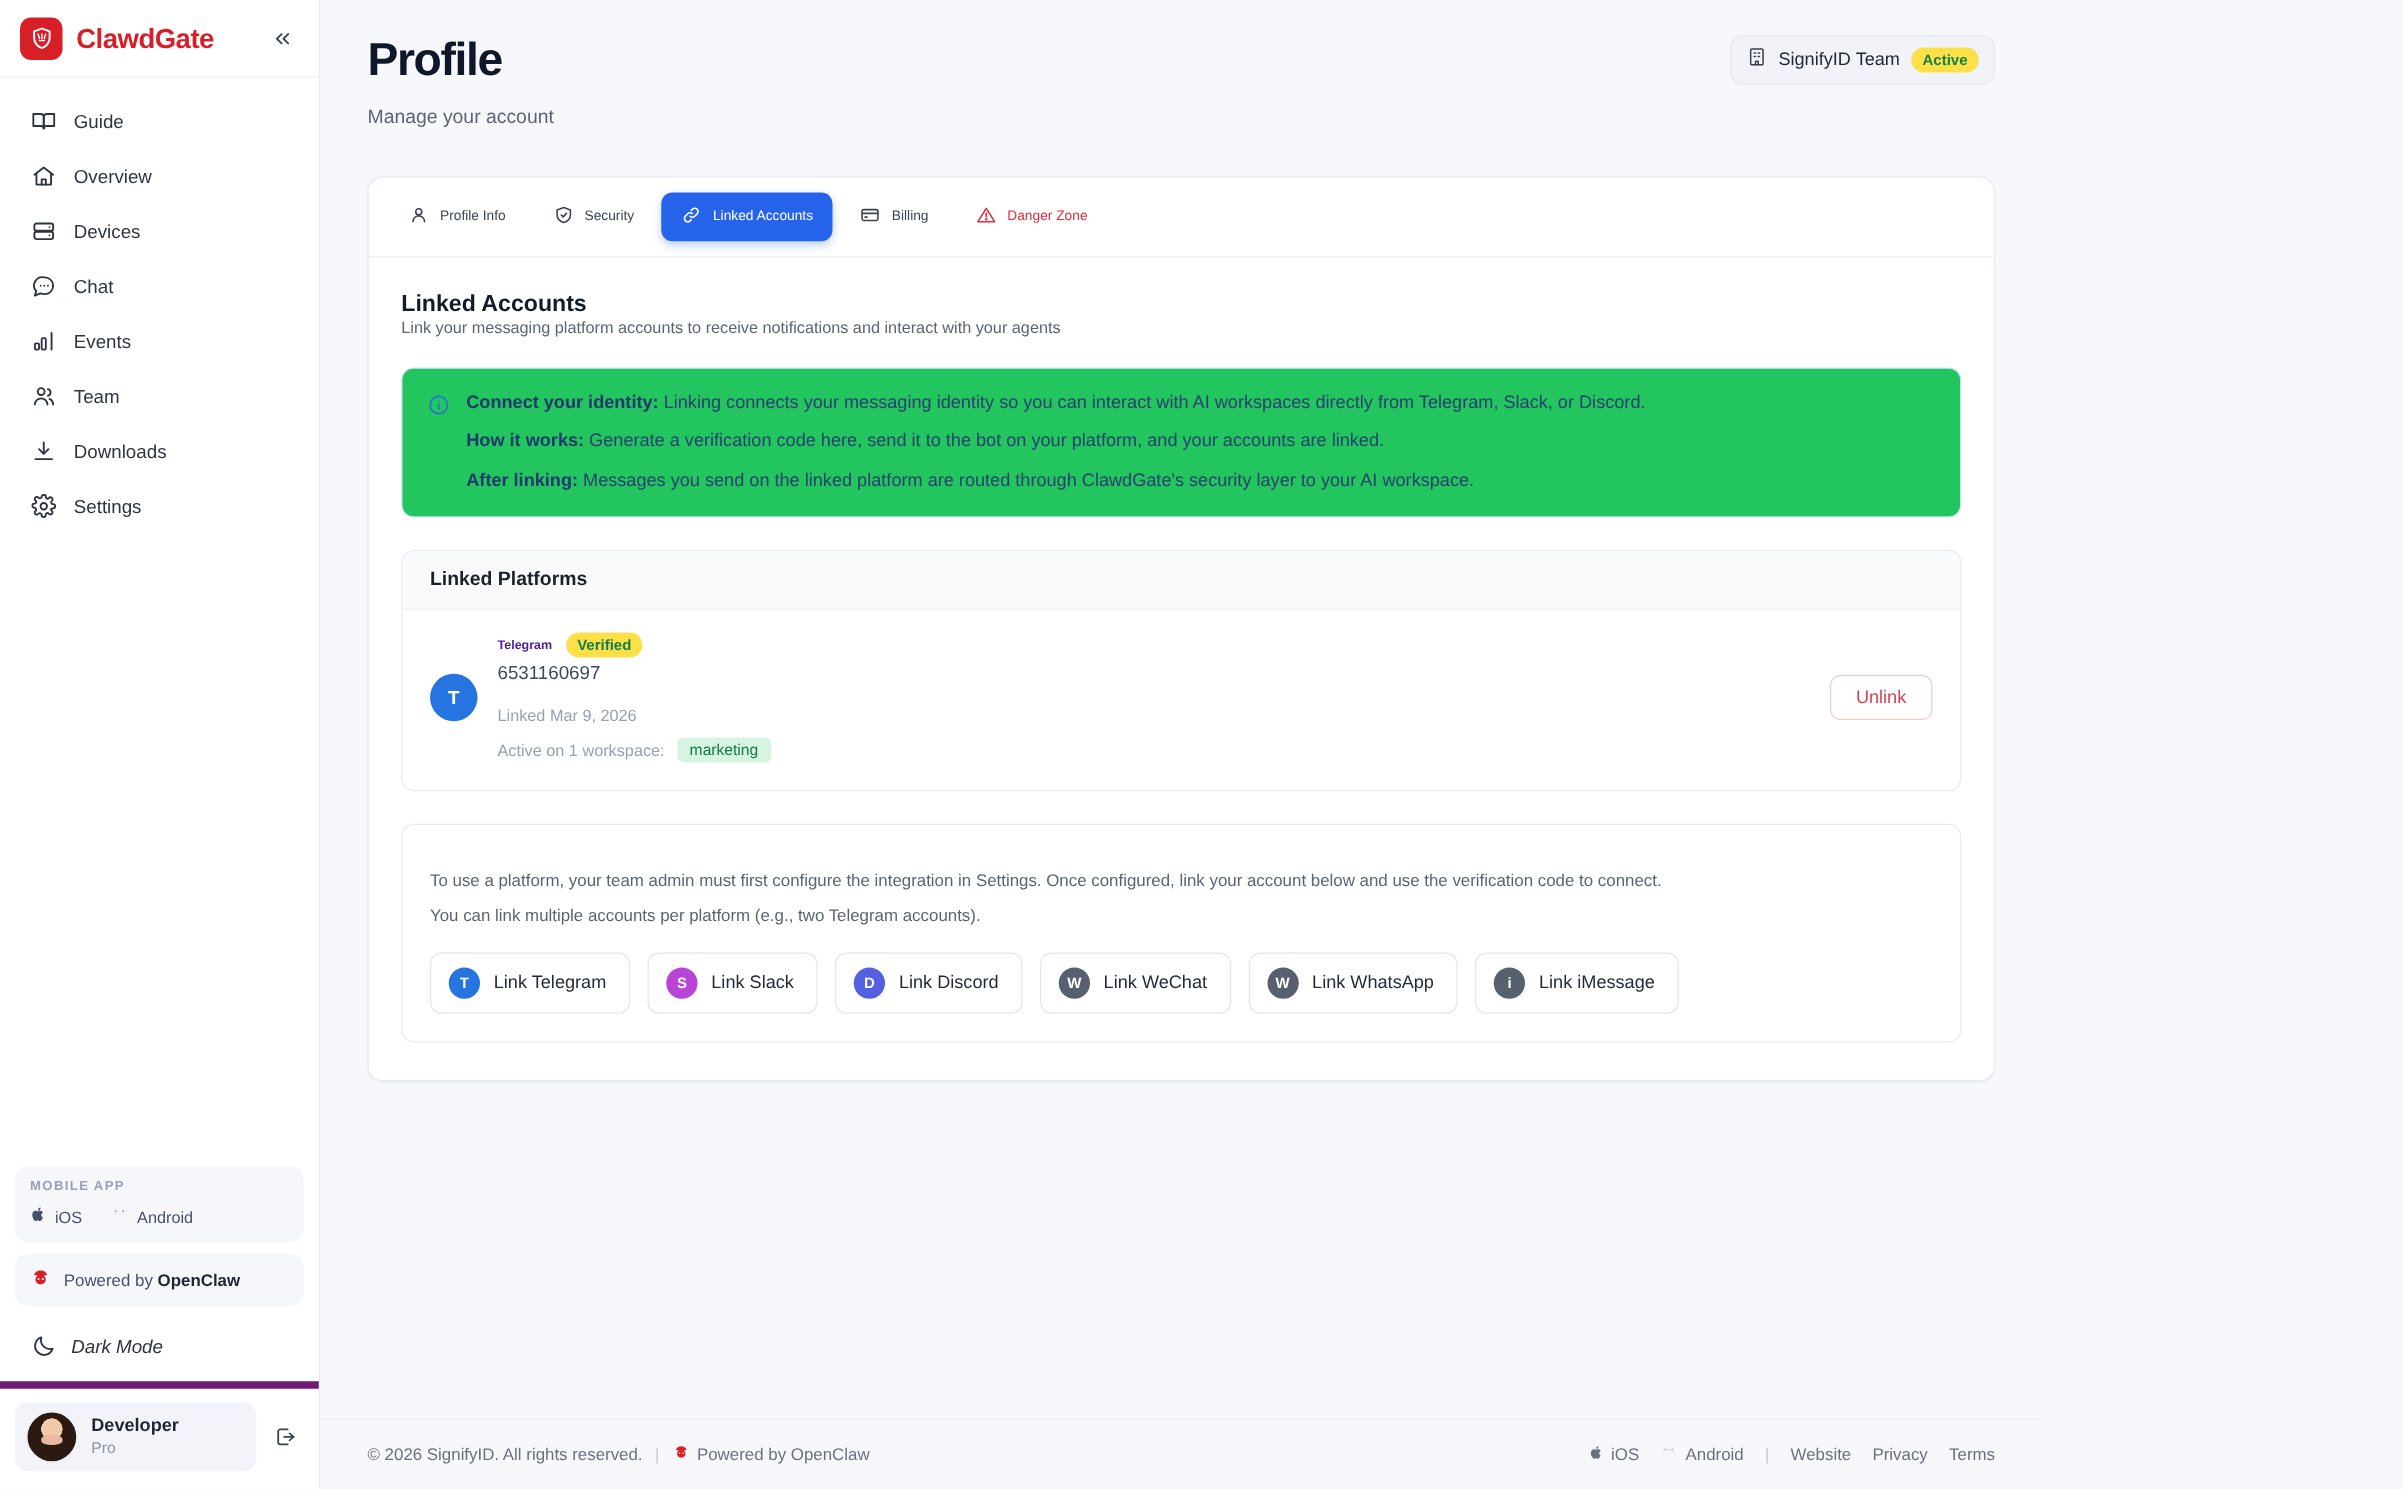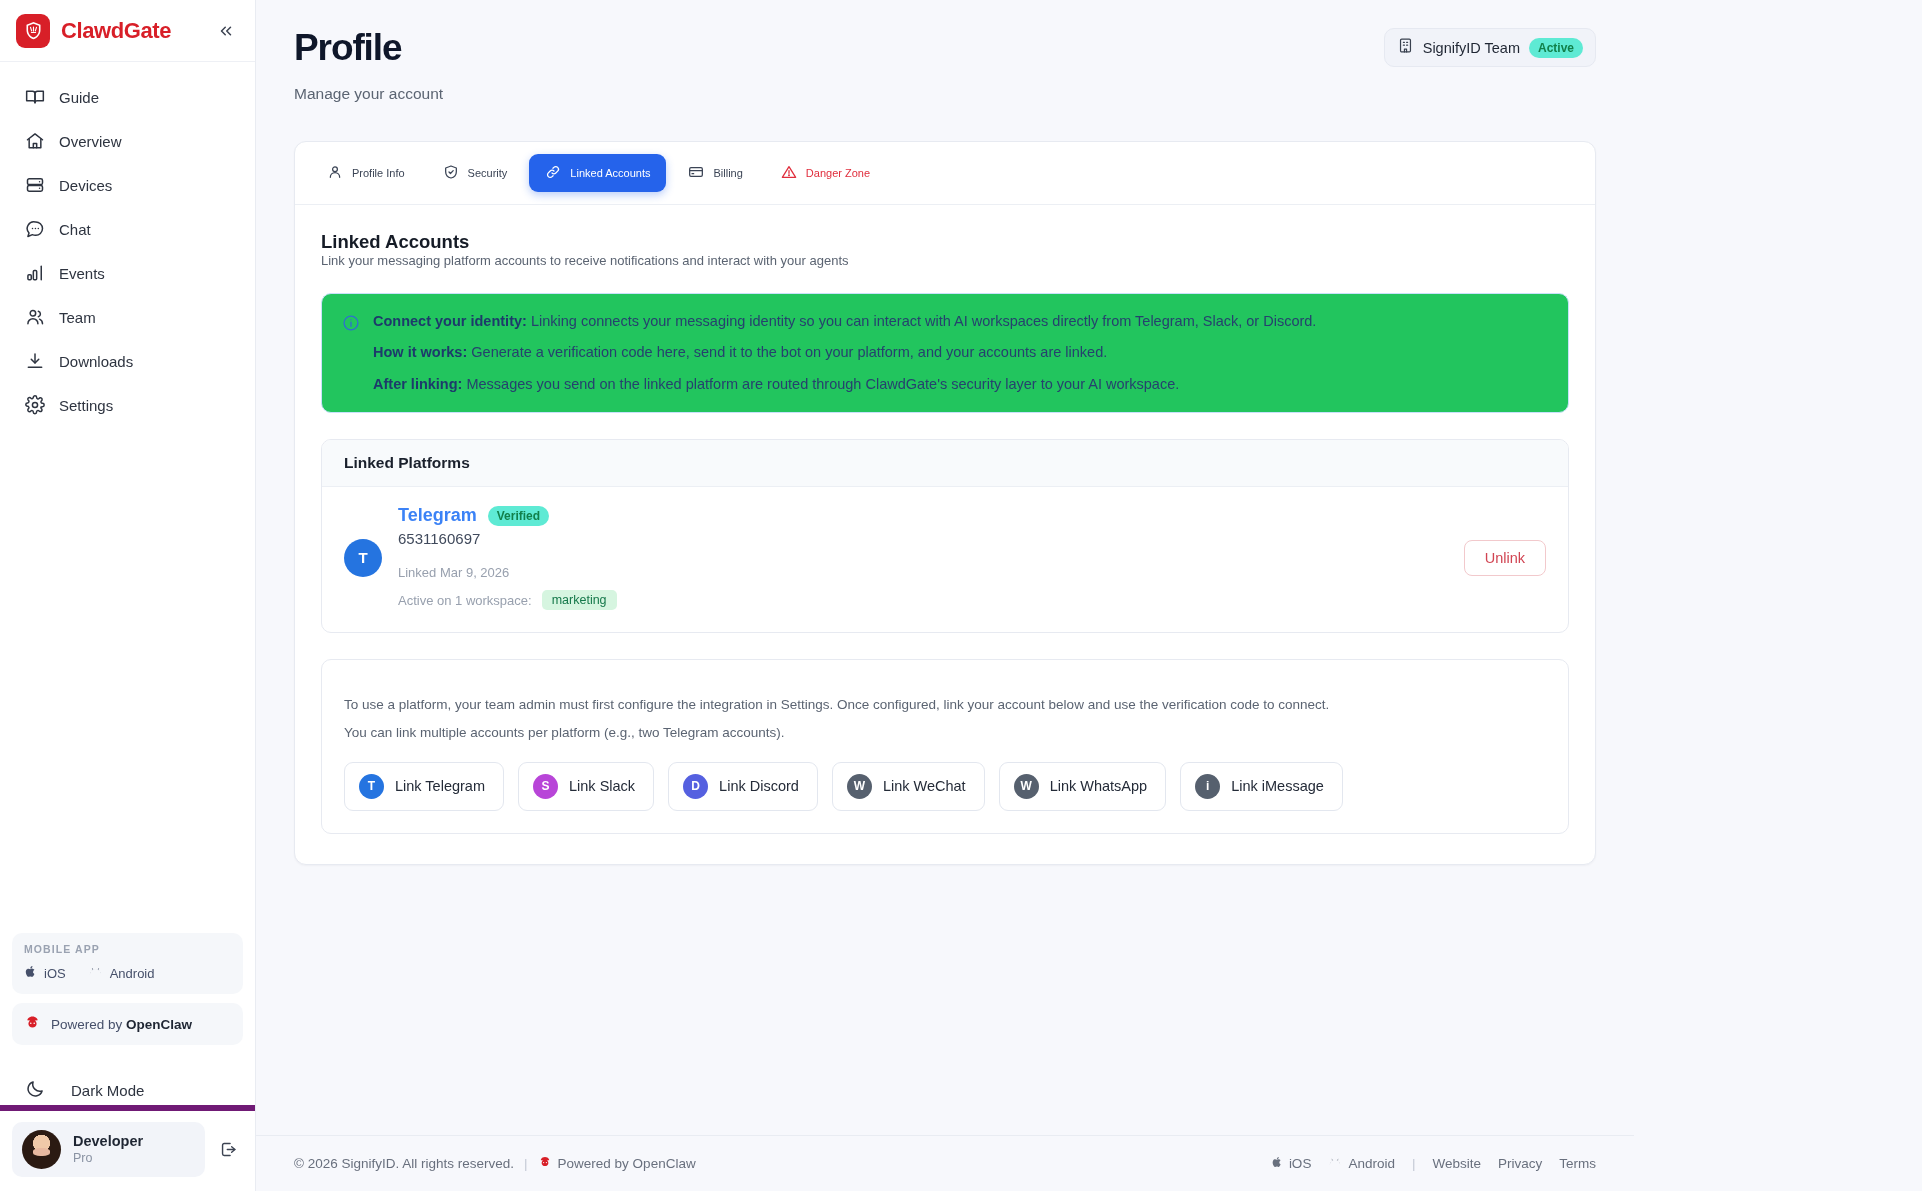"Active" .pill-green { background: #5eead4 -> #fde047 }
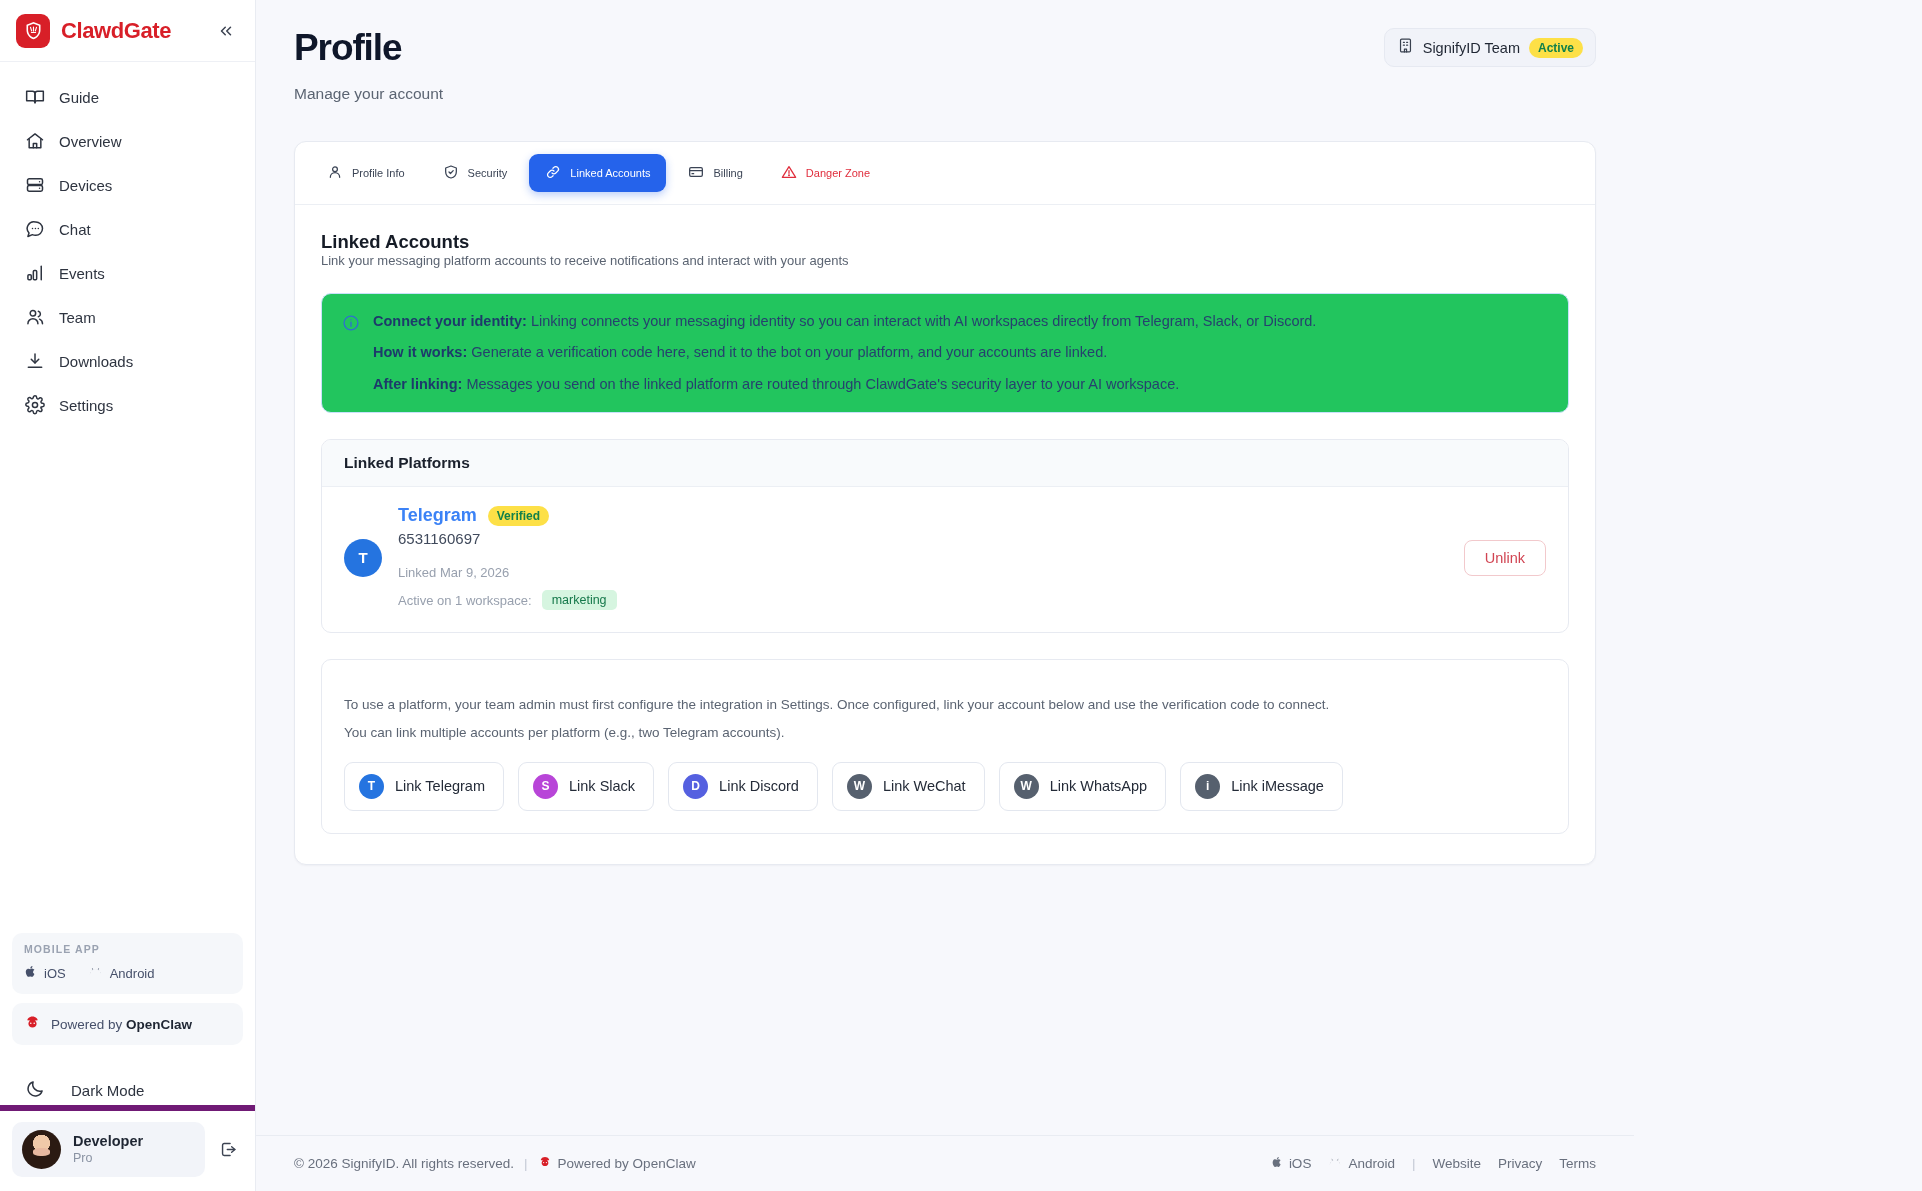"Telegram" .plat-name { color: #3b82f6 -> #4c1d95; font-size: 18px -> 10px }
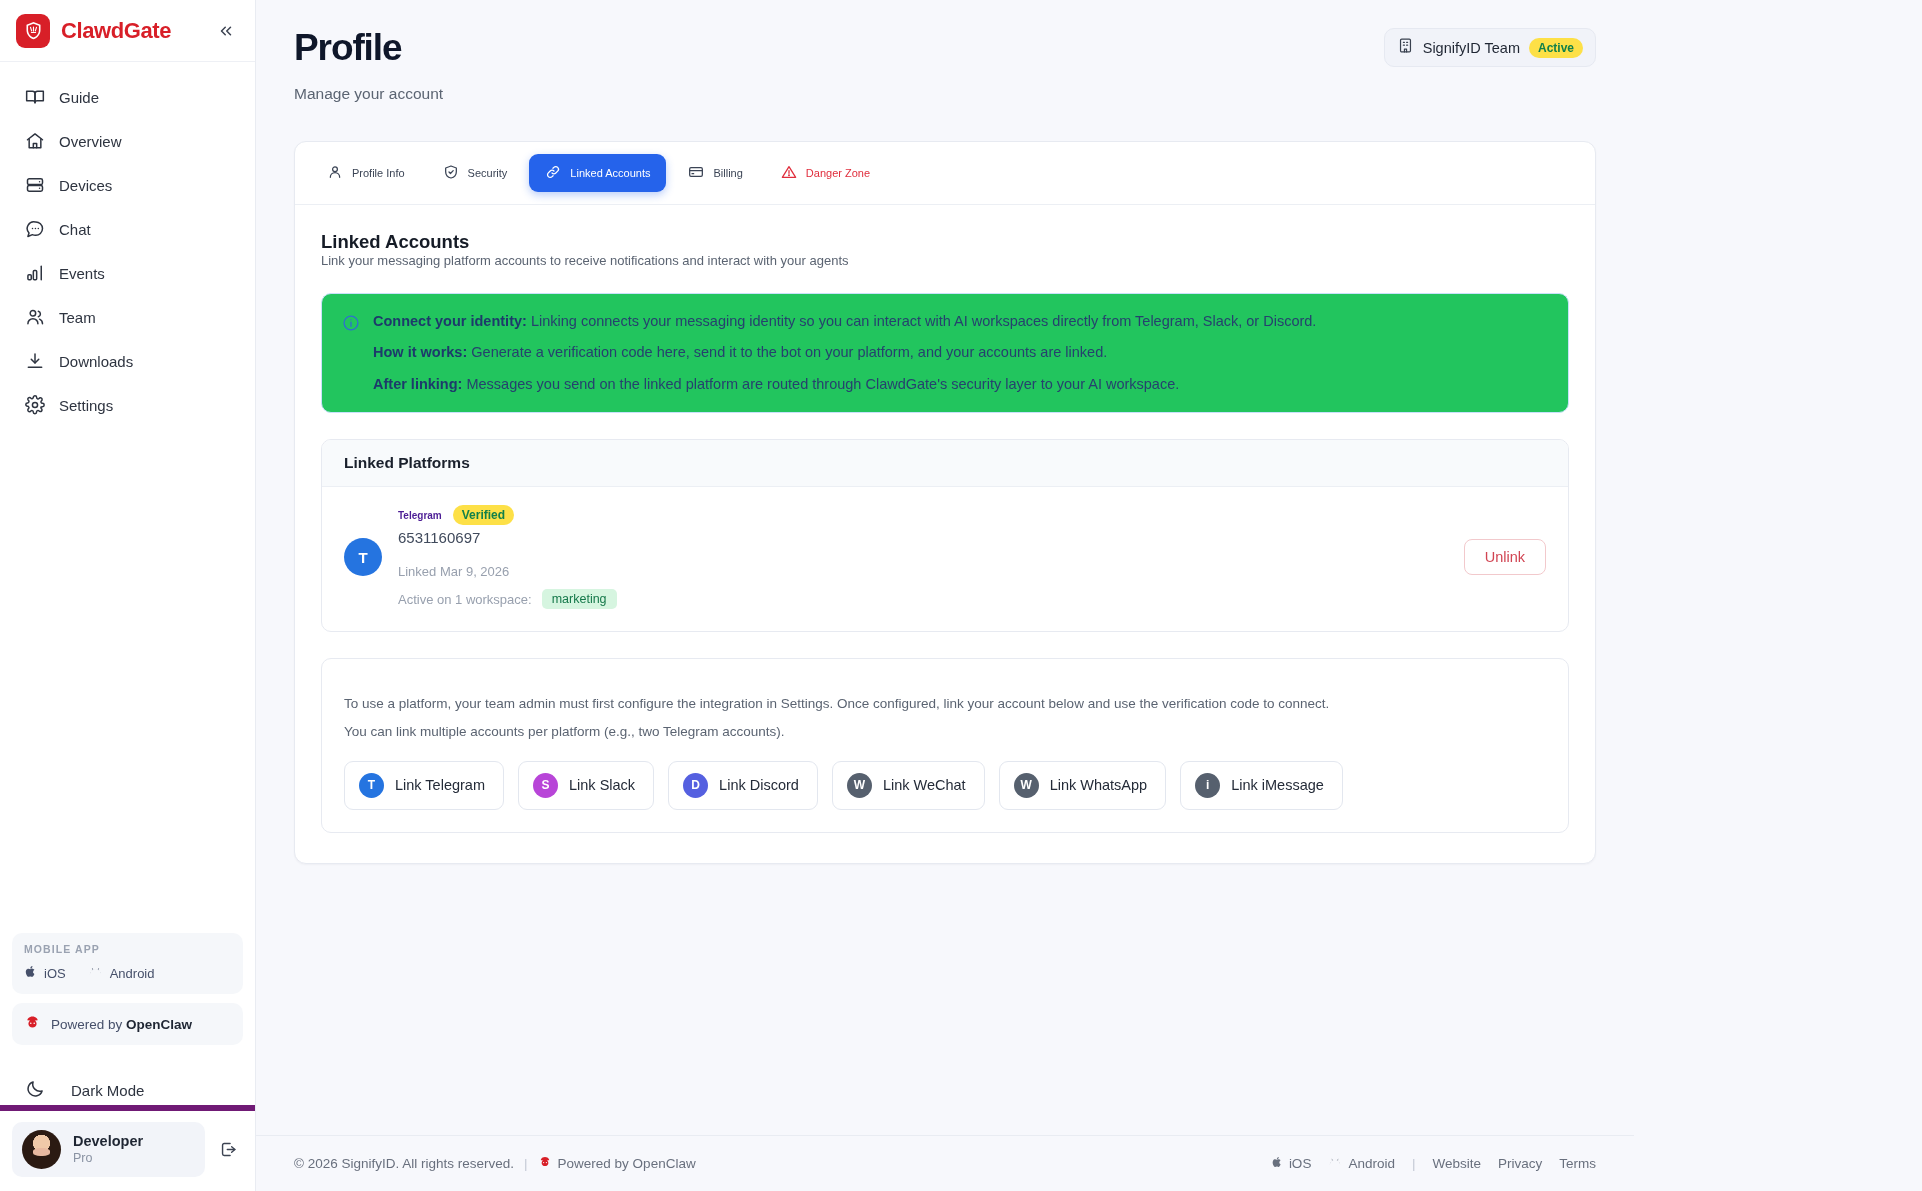"Dark Mode" .dark-row { align-items: flex-end -> center; font-style: none -> italic; gap: 26px -> 12px }
